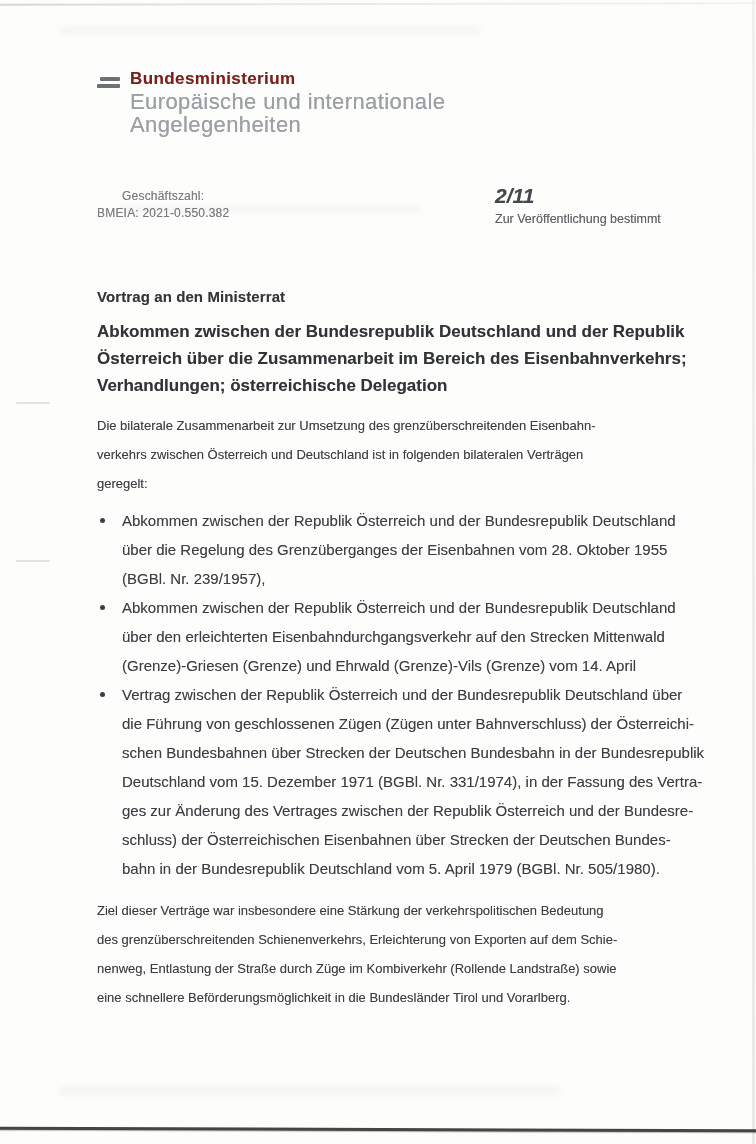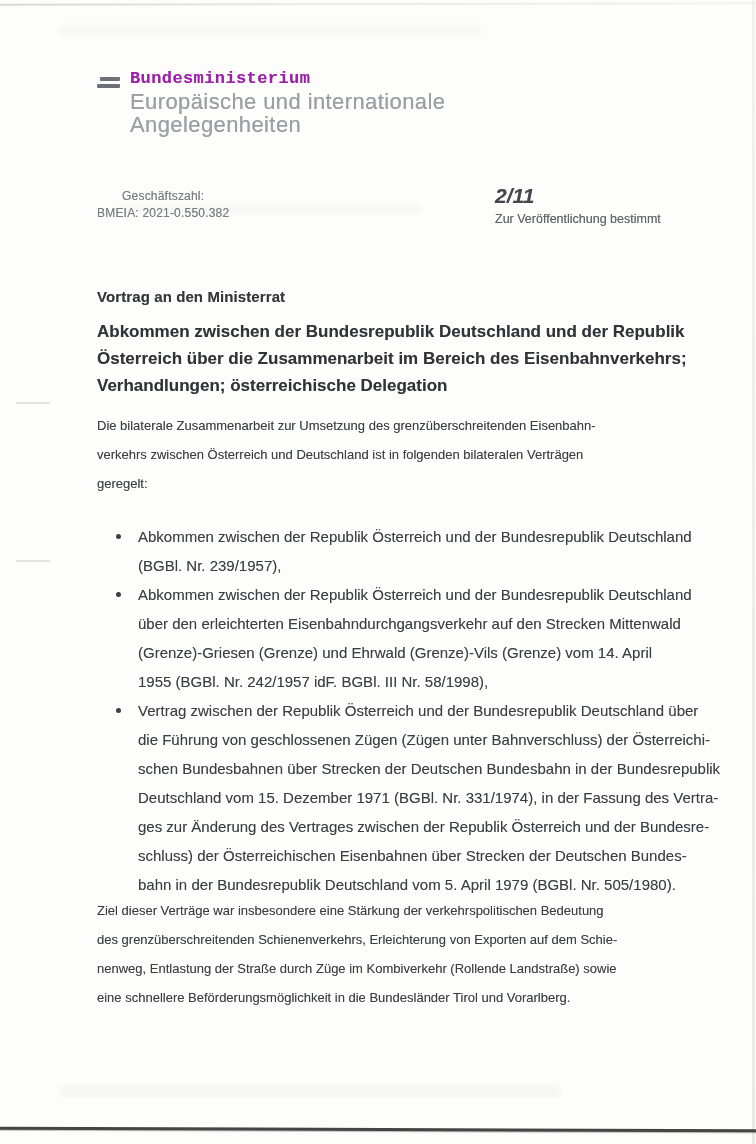"Bundesministerium" .ministry-name { color: #a21caf -> #7f1d1d; font-family: Liberation Mono, monospace -> none }
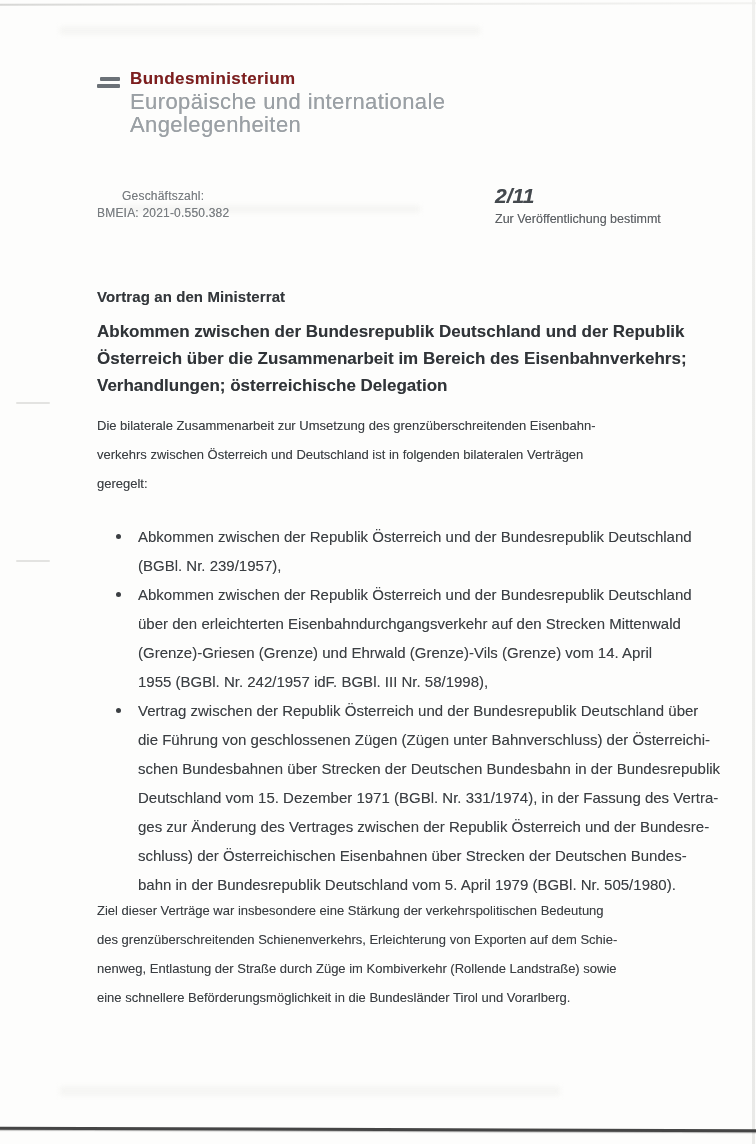"Abkommen zwischen der Republik" .treaty-list { margin: 16px -> 0 }
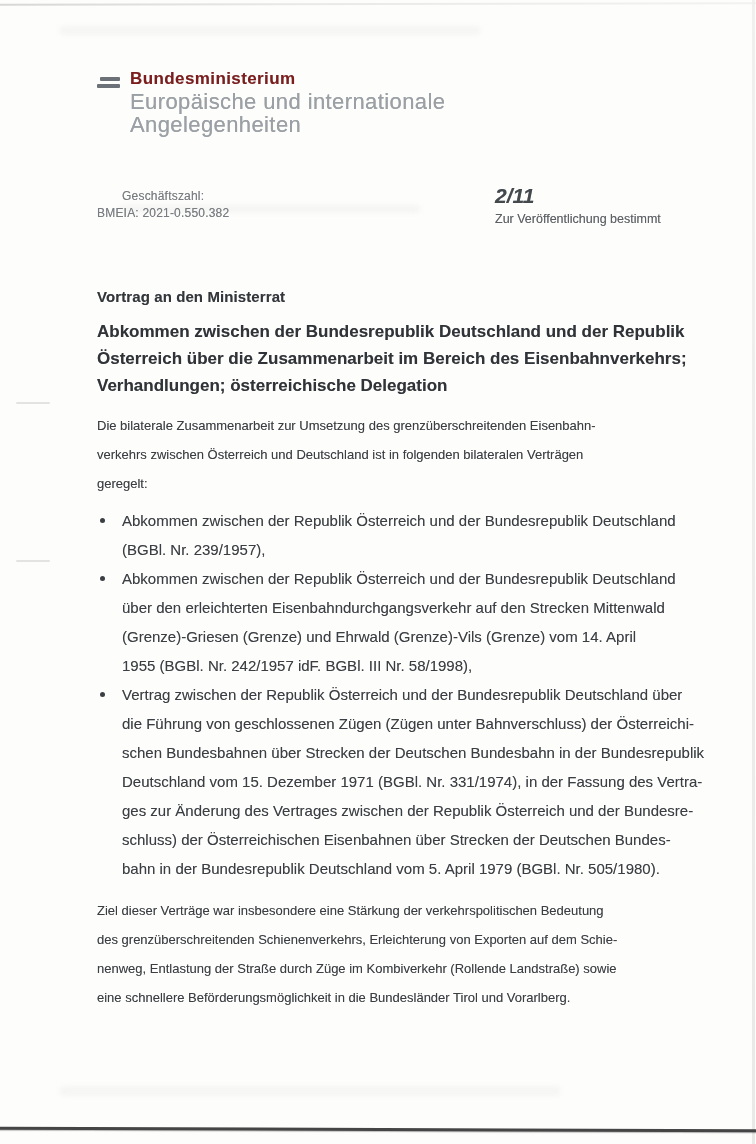"über die Regelung des Grenzüberganges" div.ln { html: none -> <div>über die Regelung des Grenzüberganges der Eisenbahnen vom 28. Oktober 1955</div> }
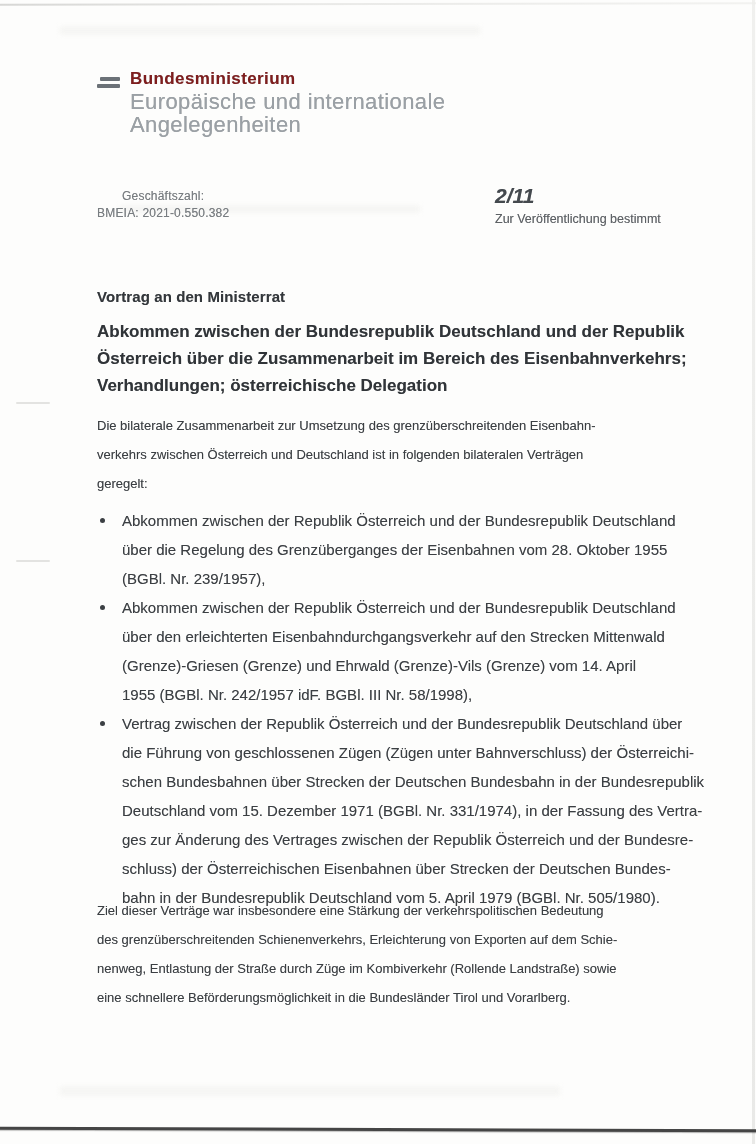"1955 (BGBl. Nr. 242/1957 idF." div.ln { html: <div>1955 (BGBl. Nr. 242/1957 idF. BGBl. III Nr. 58/1998),</div> -> none }
